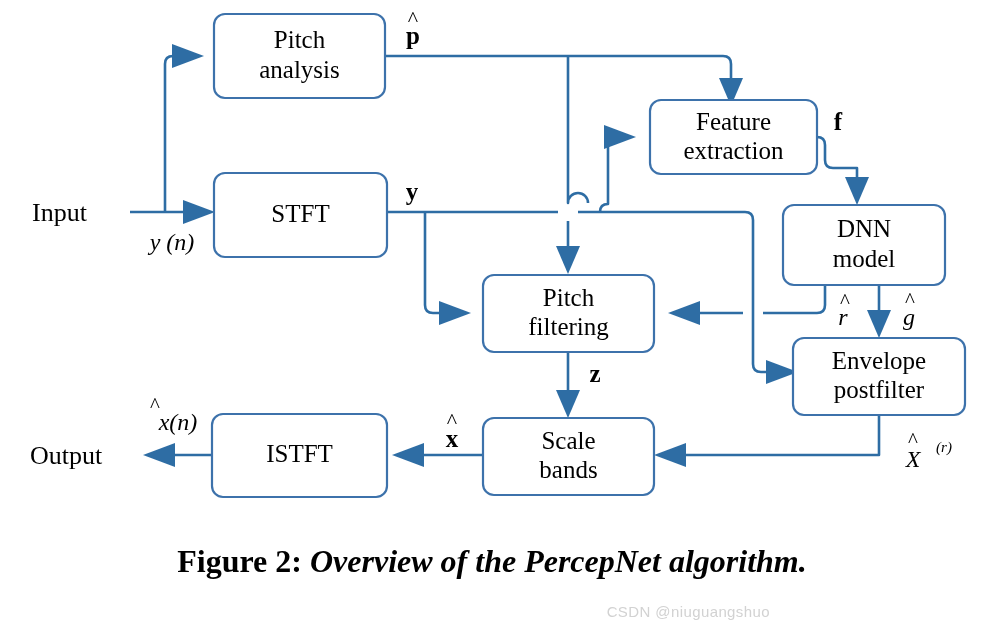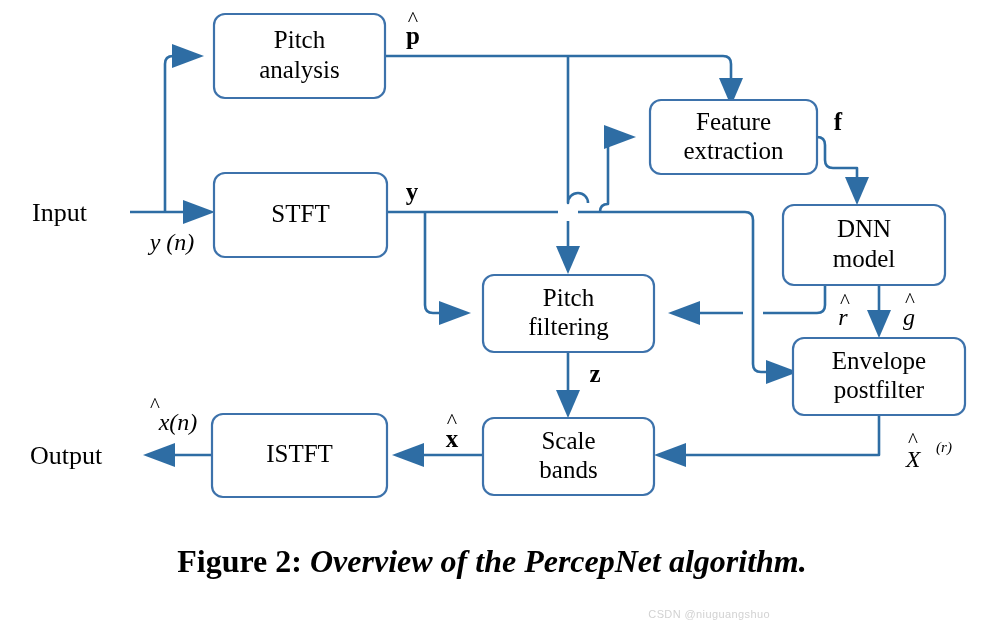"CSDN @niuguangshuo" #watermark { font-size: 11px -> 15px }
